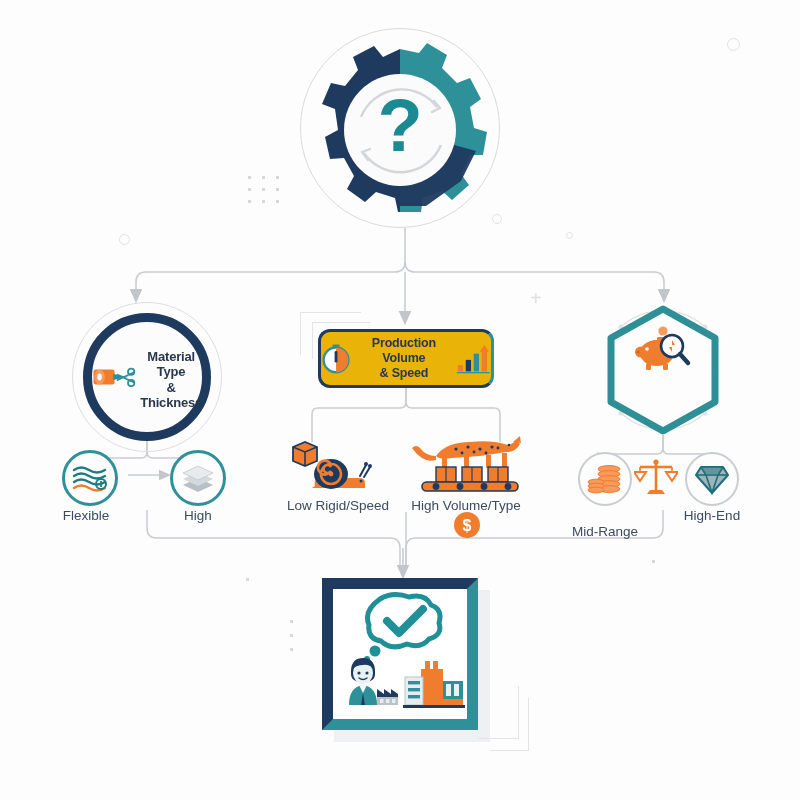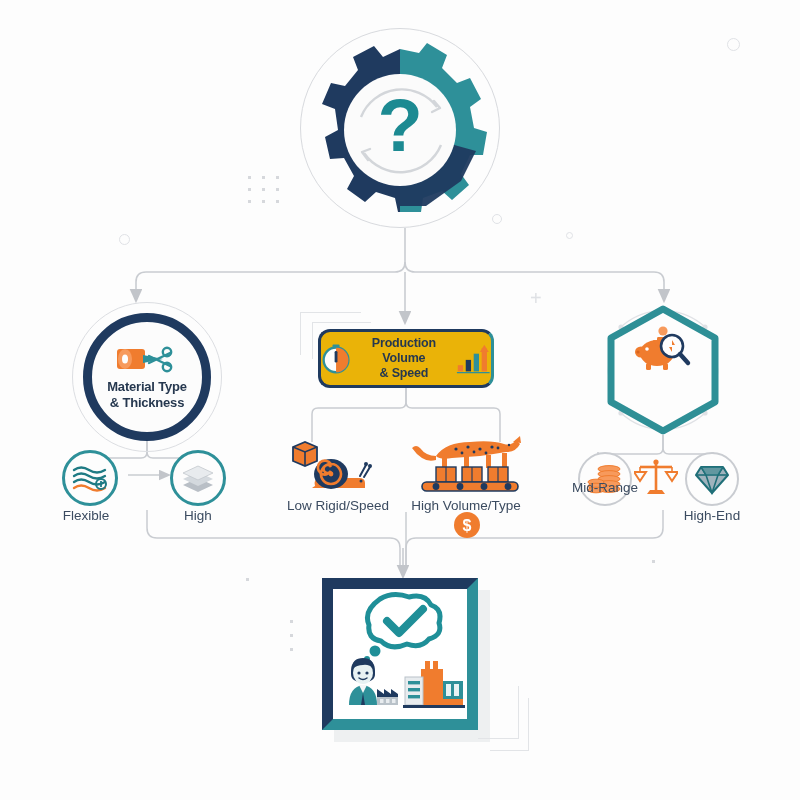"Material Type" #node-material { flex-direction: column -> row }
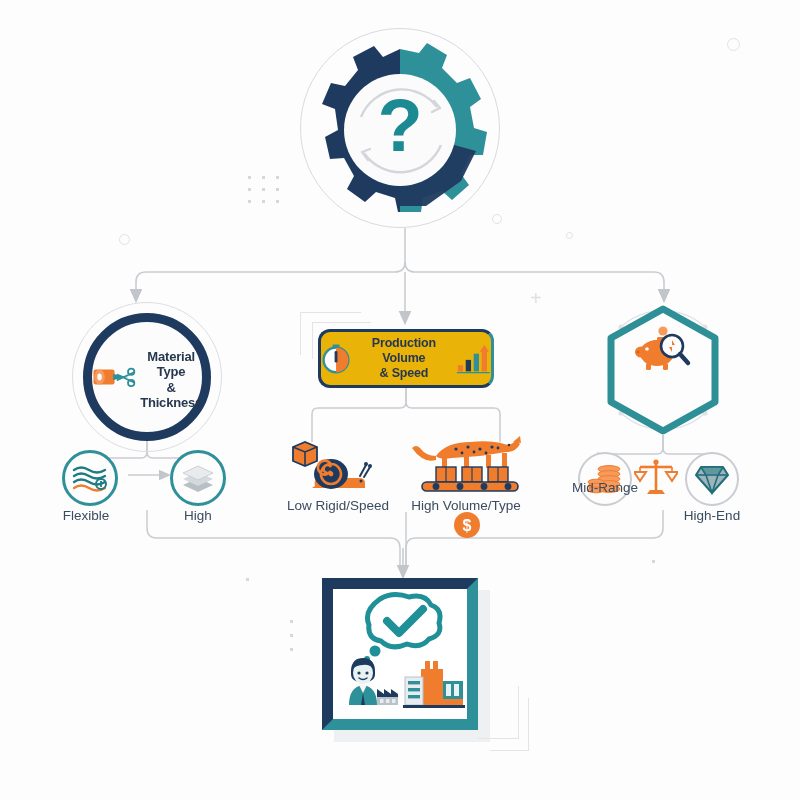"Mid-Range" div.leaf-label { top: 480px -> 524px }
